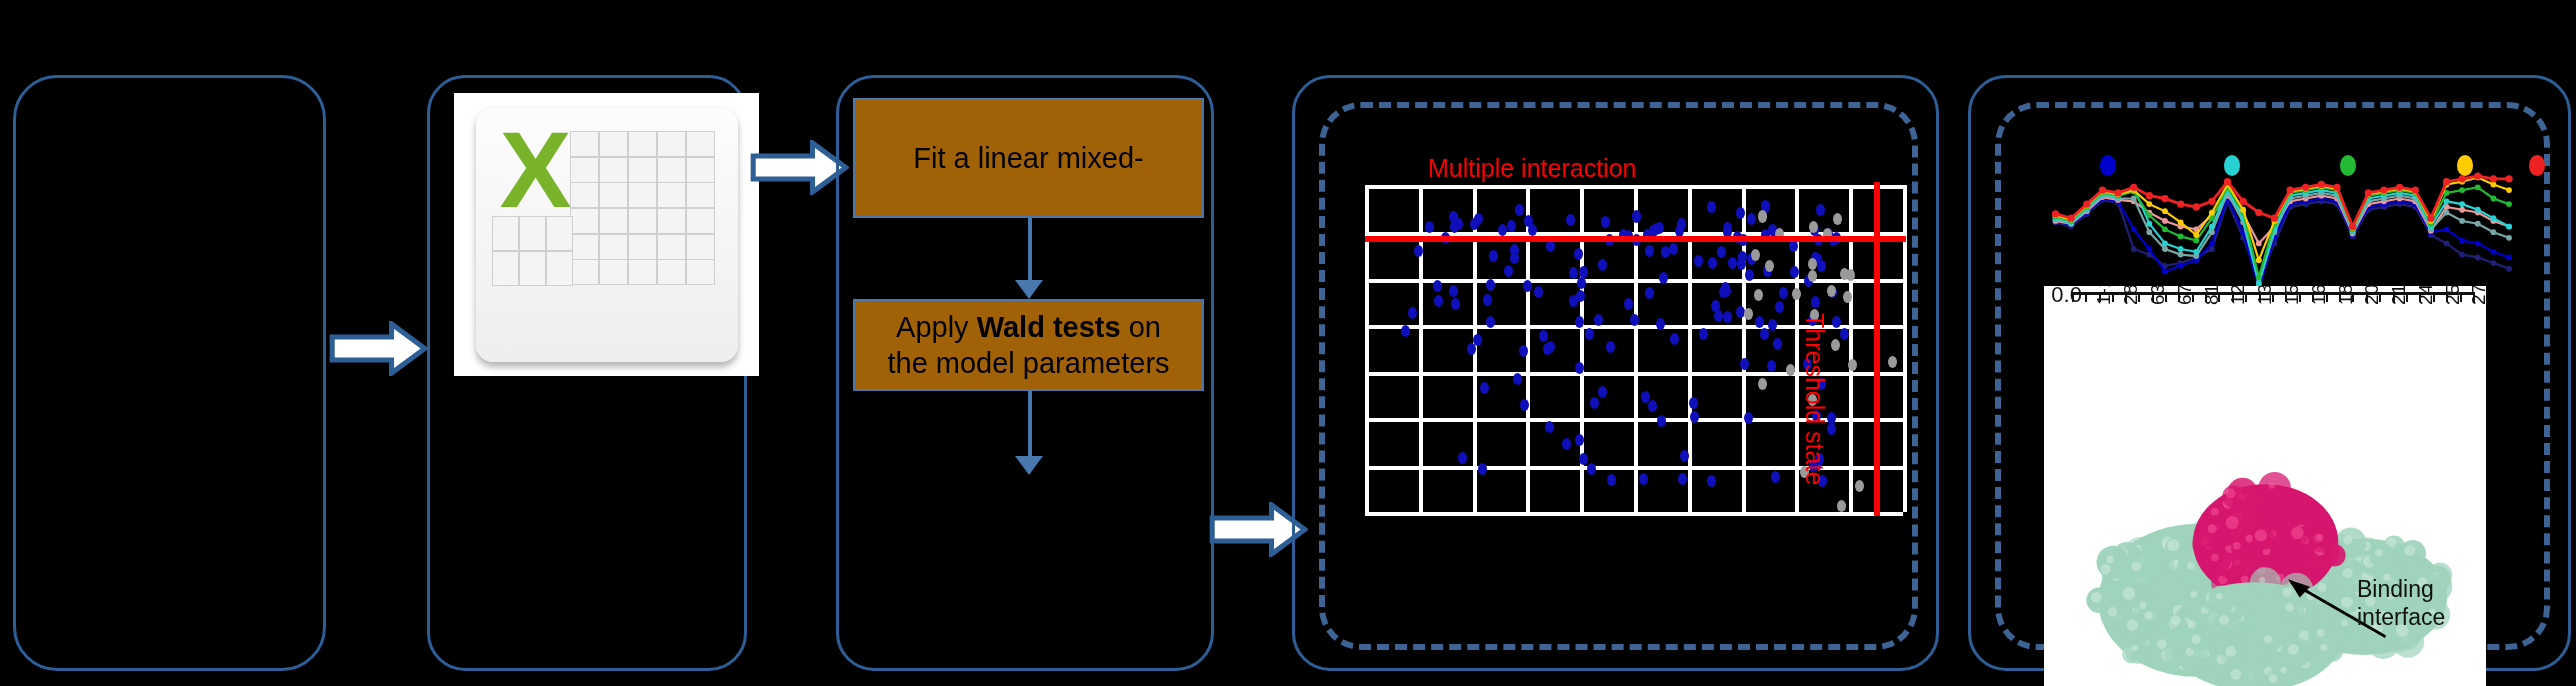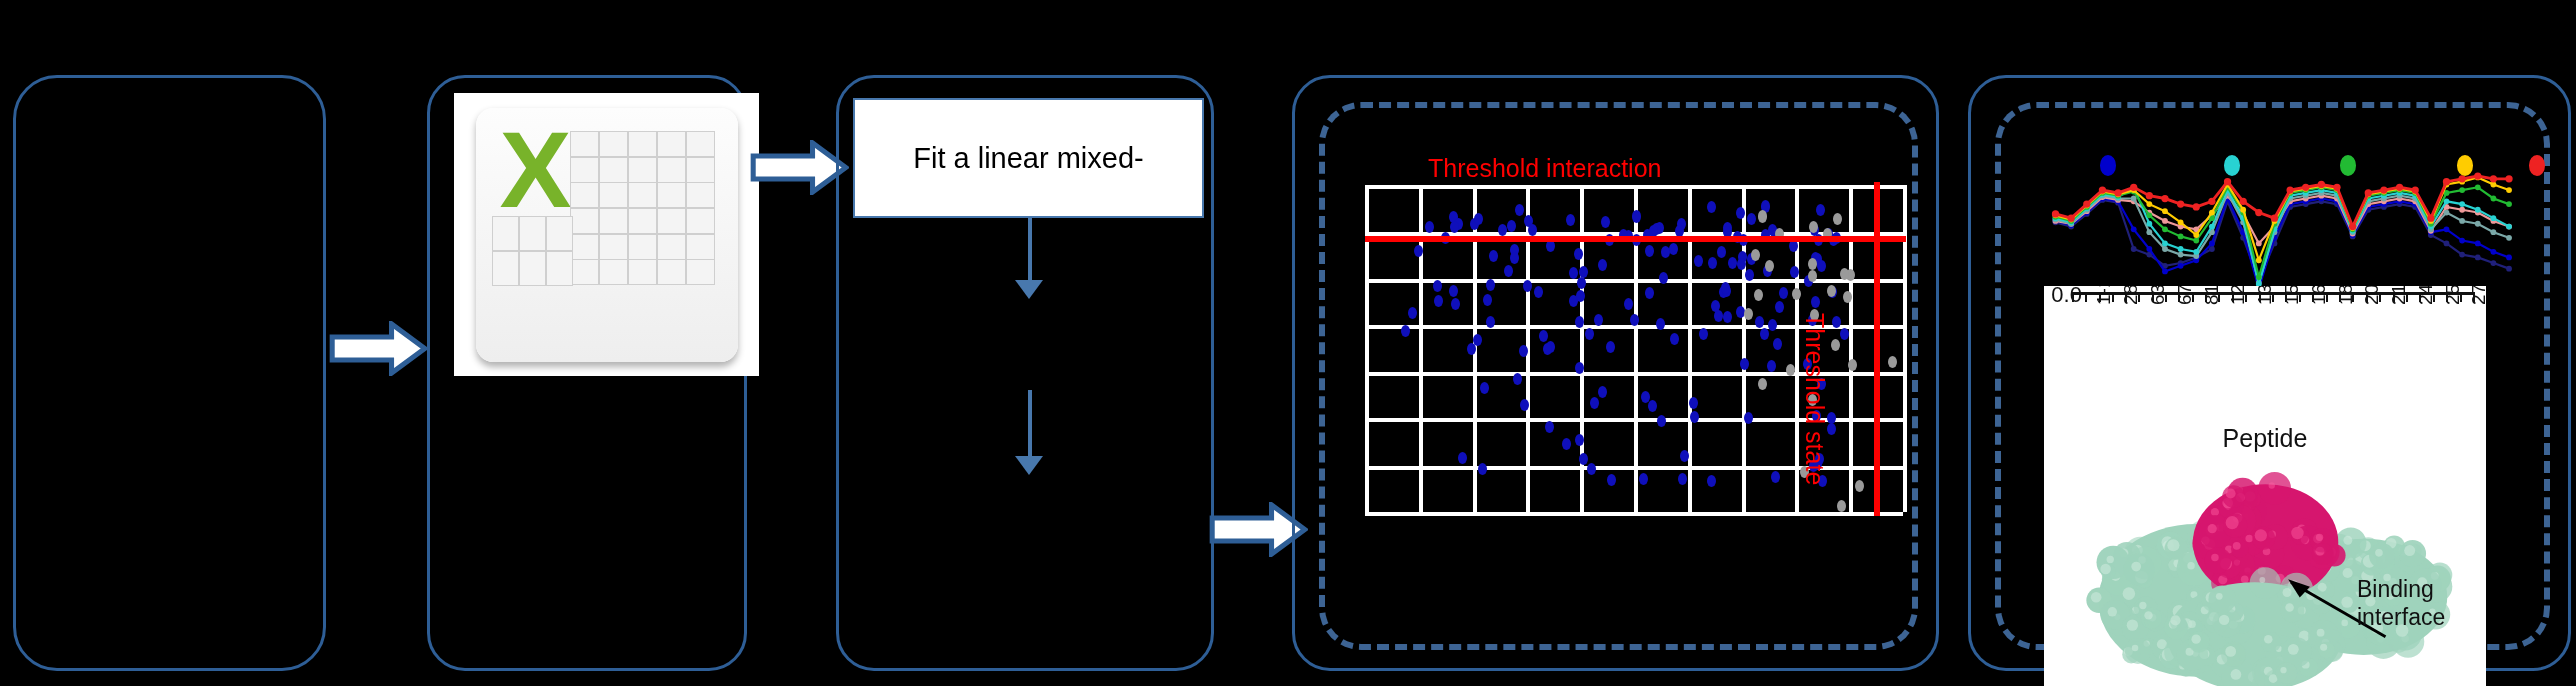"Fit a linear mixed-" .flowbox { background: #ffffff -> #a16207 }
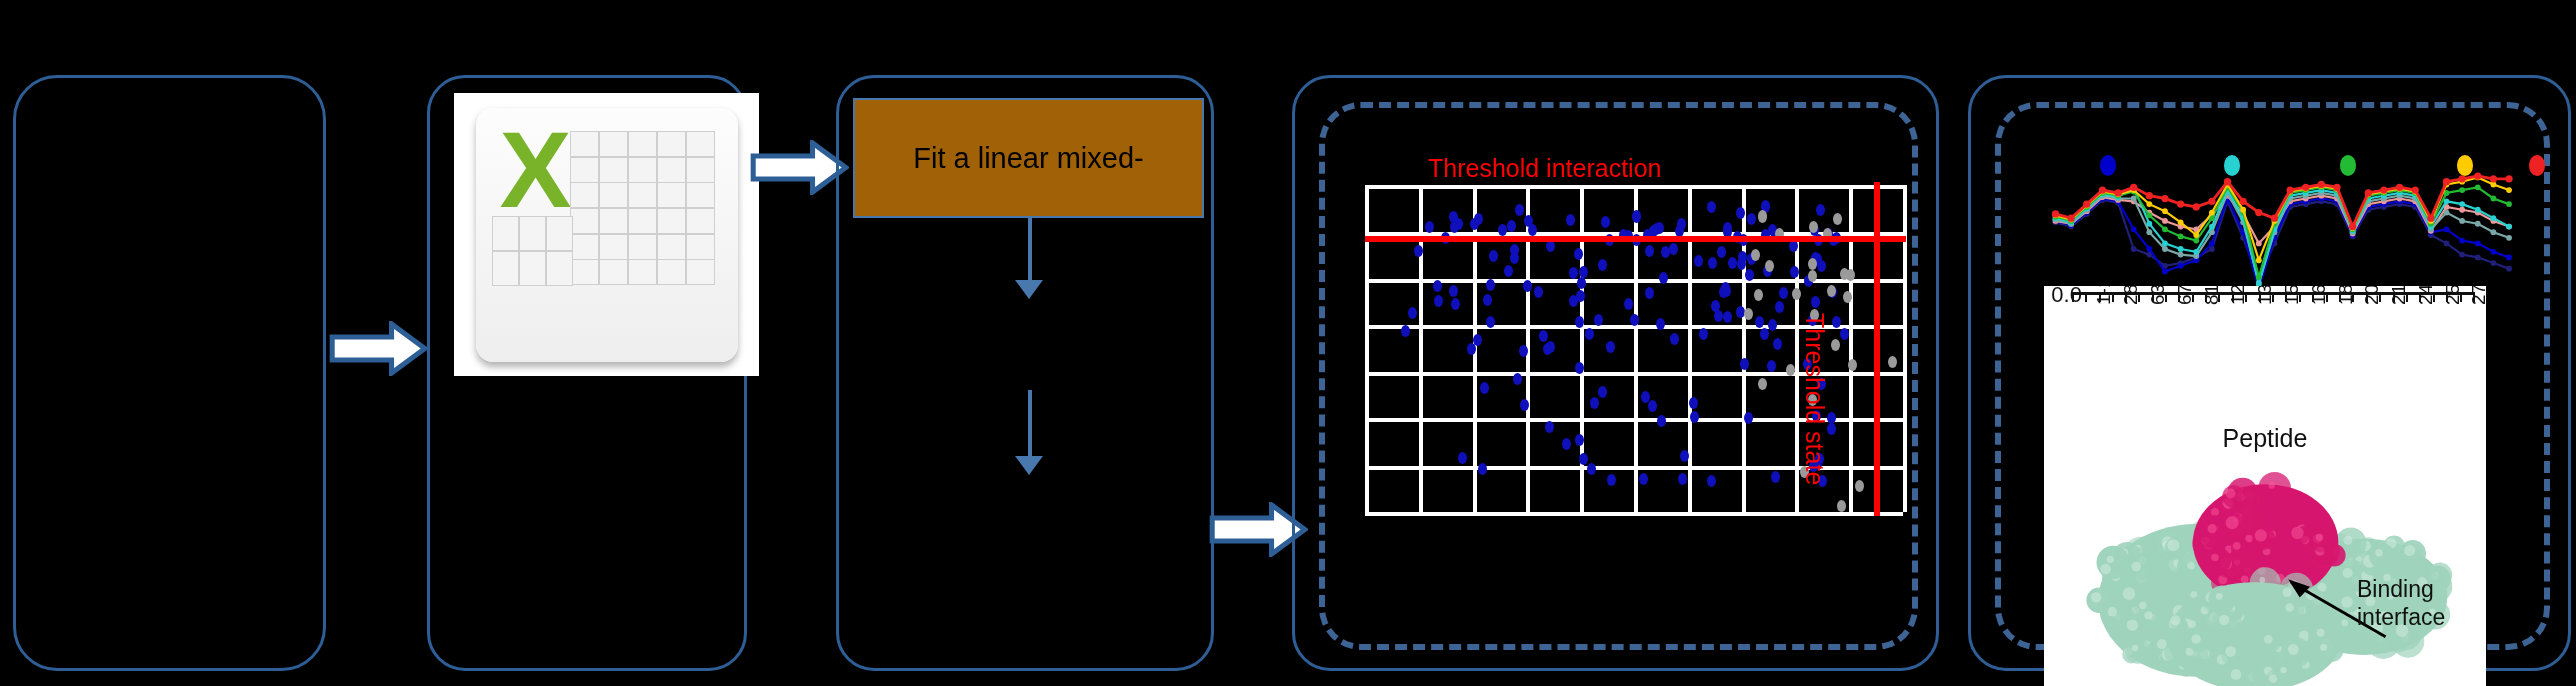"Threshold interaction" div { text: Threshold -> Multiple }
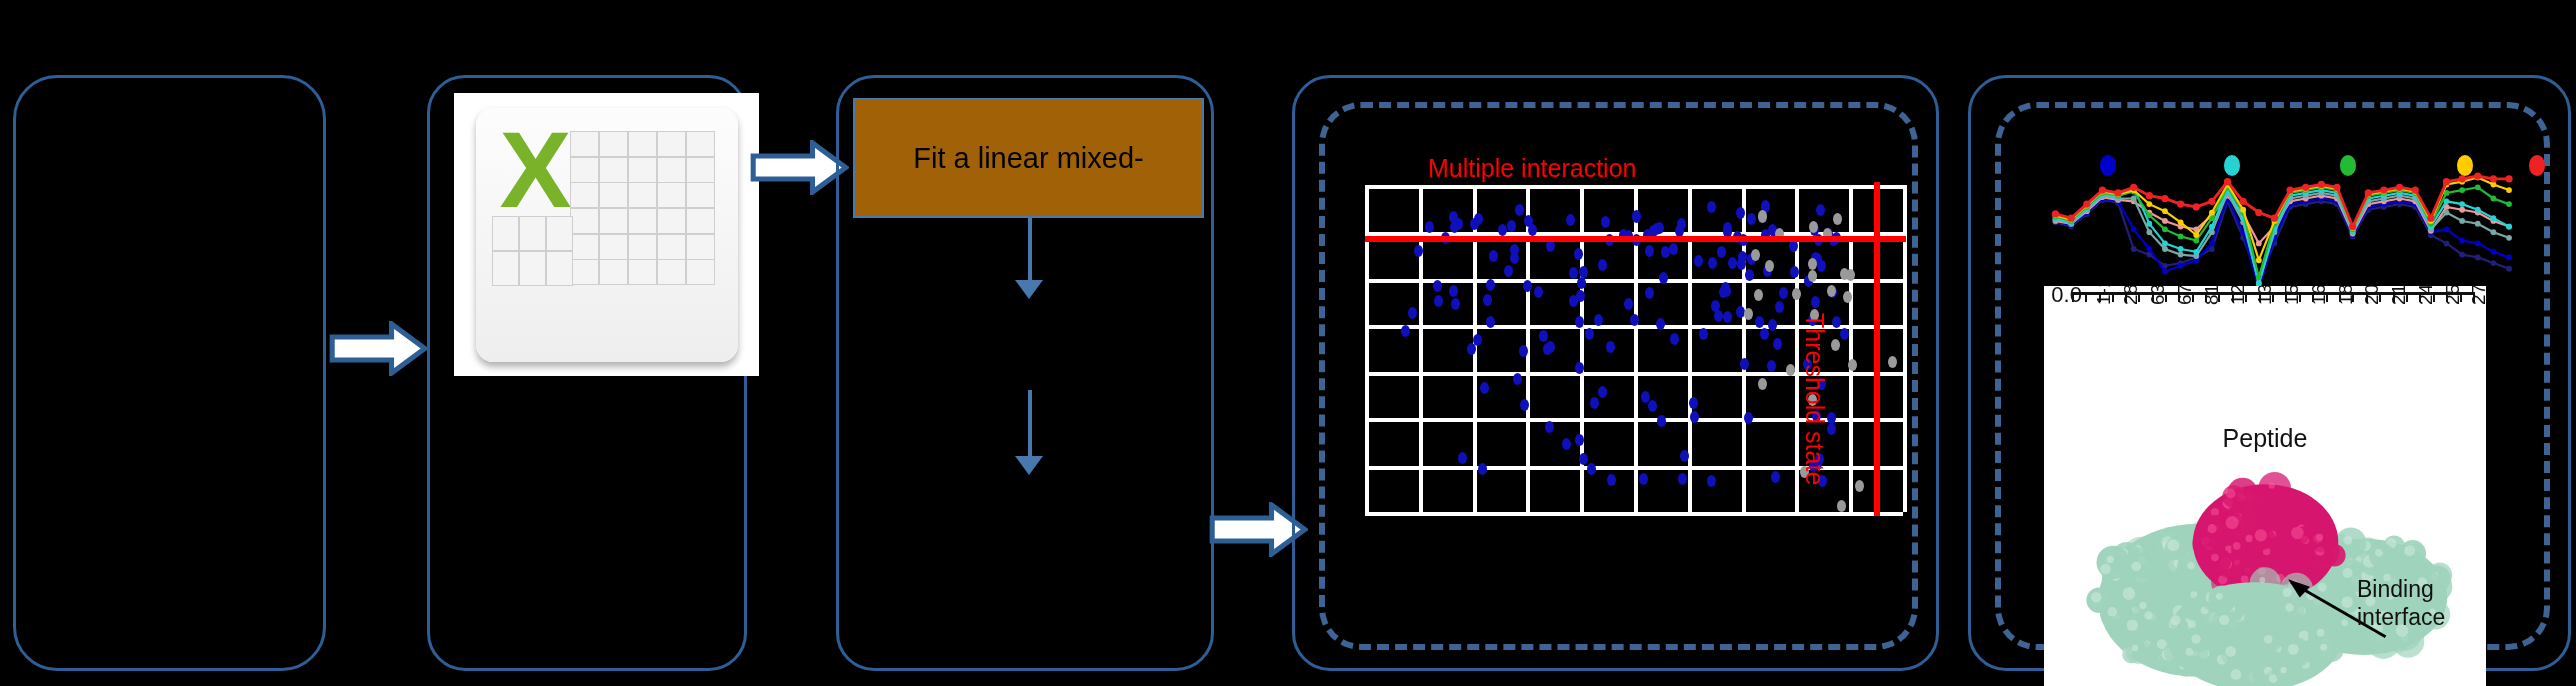"Apply Wald tests on" div.flowbox { html: none -> <div> <div><span>Apply </span><b>Wald tests</b><span> on</span></div> <div><span>the model parameters</span></div> </div> }
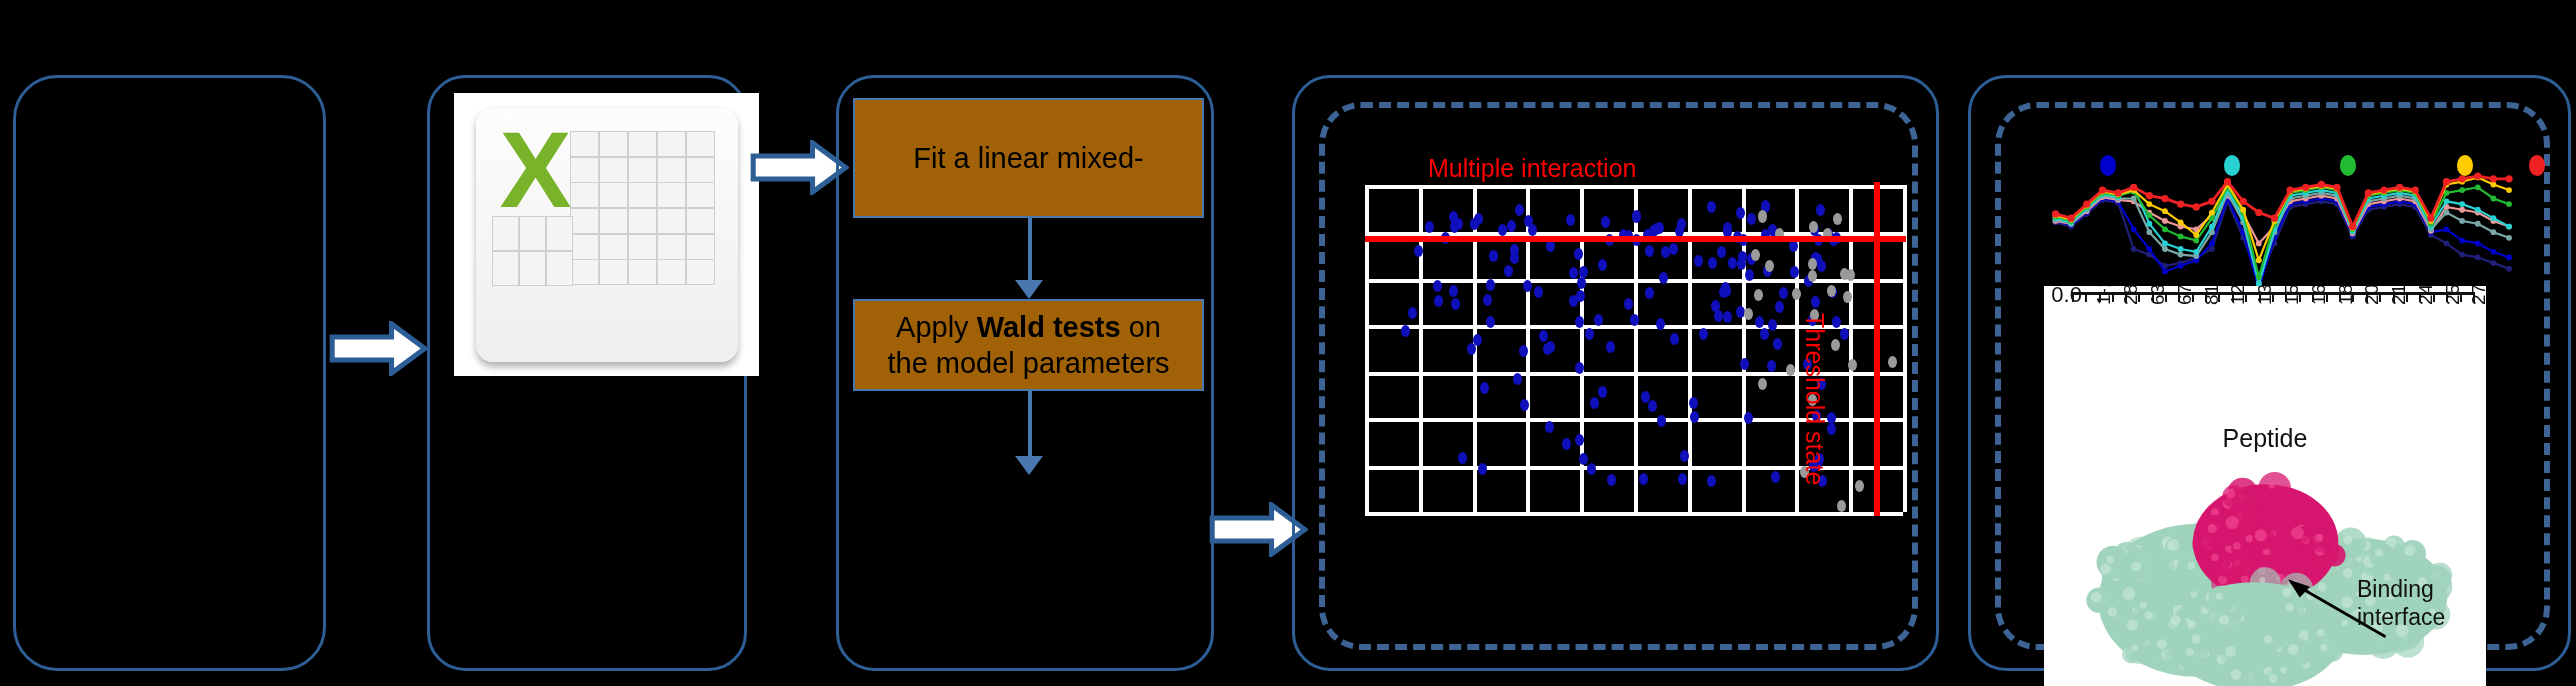"Peptide" div { html: <div>Peptide</div> -> none }
